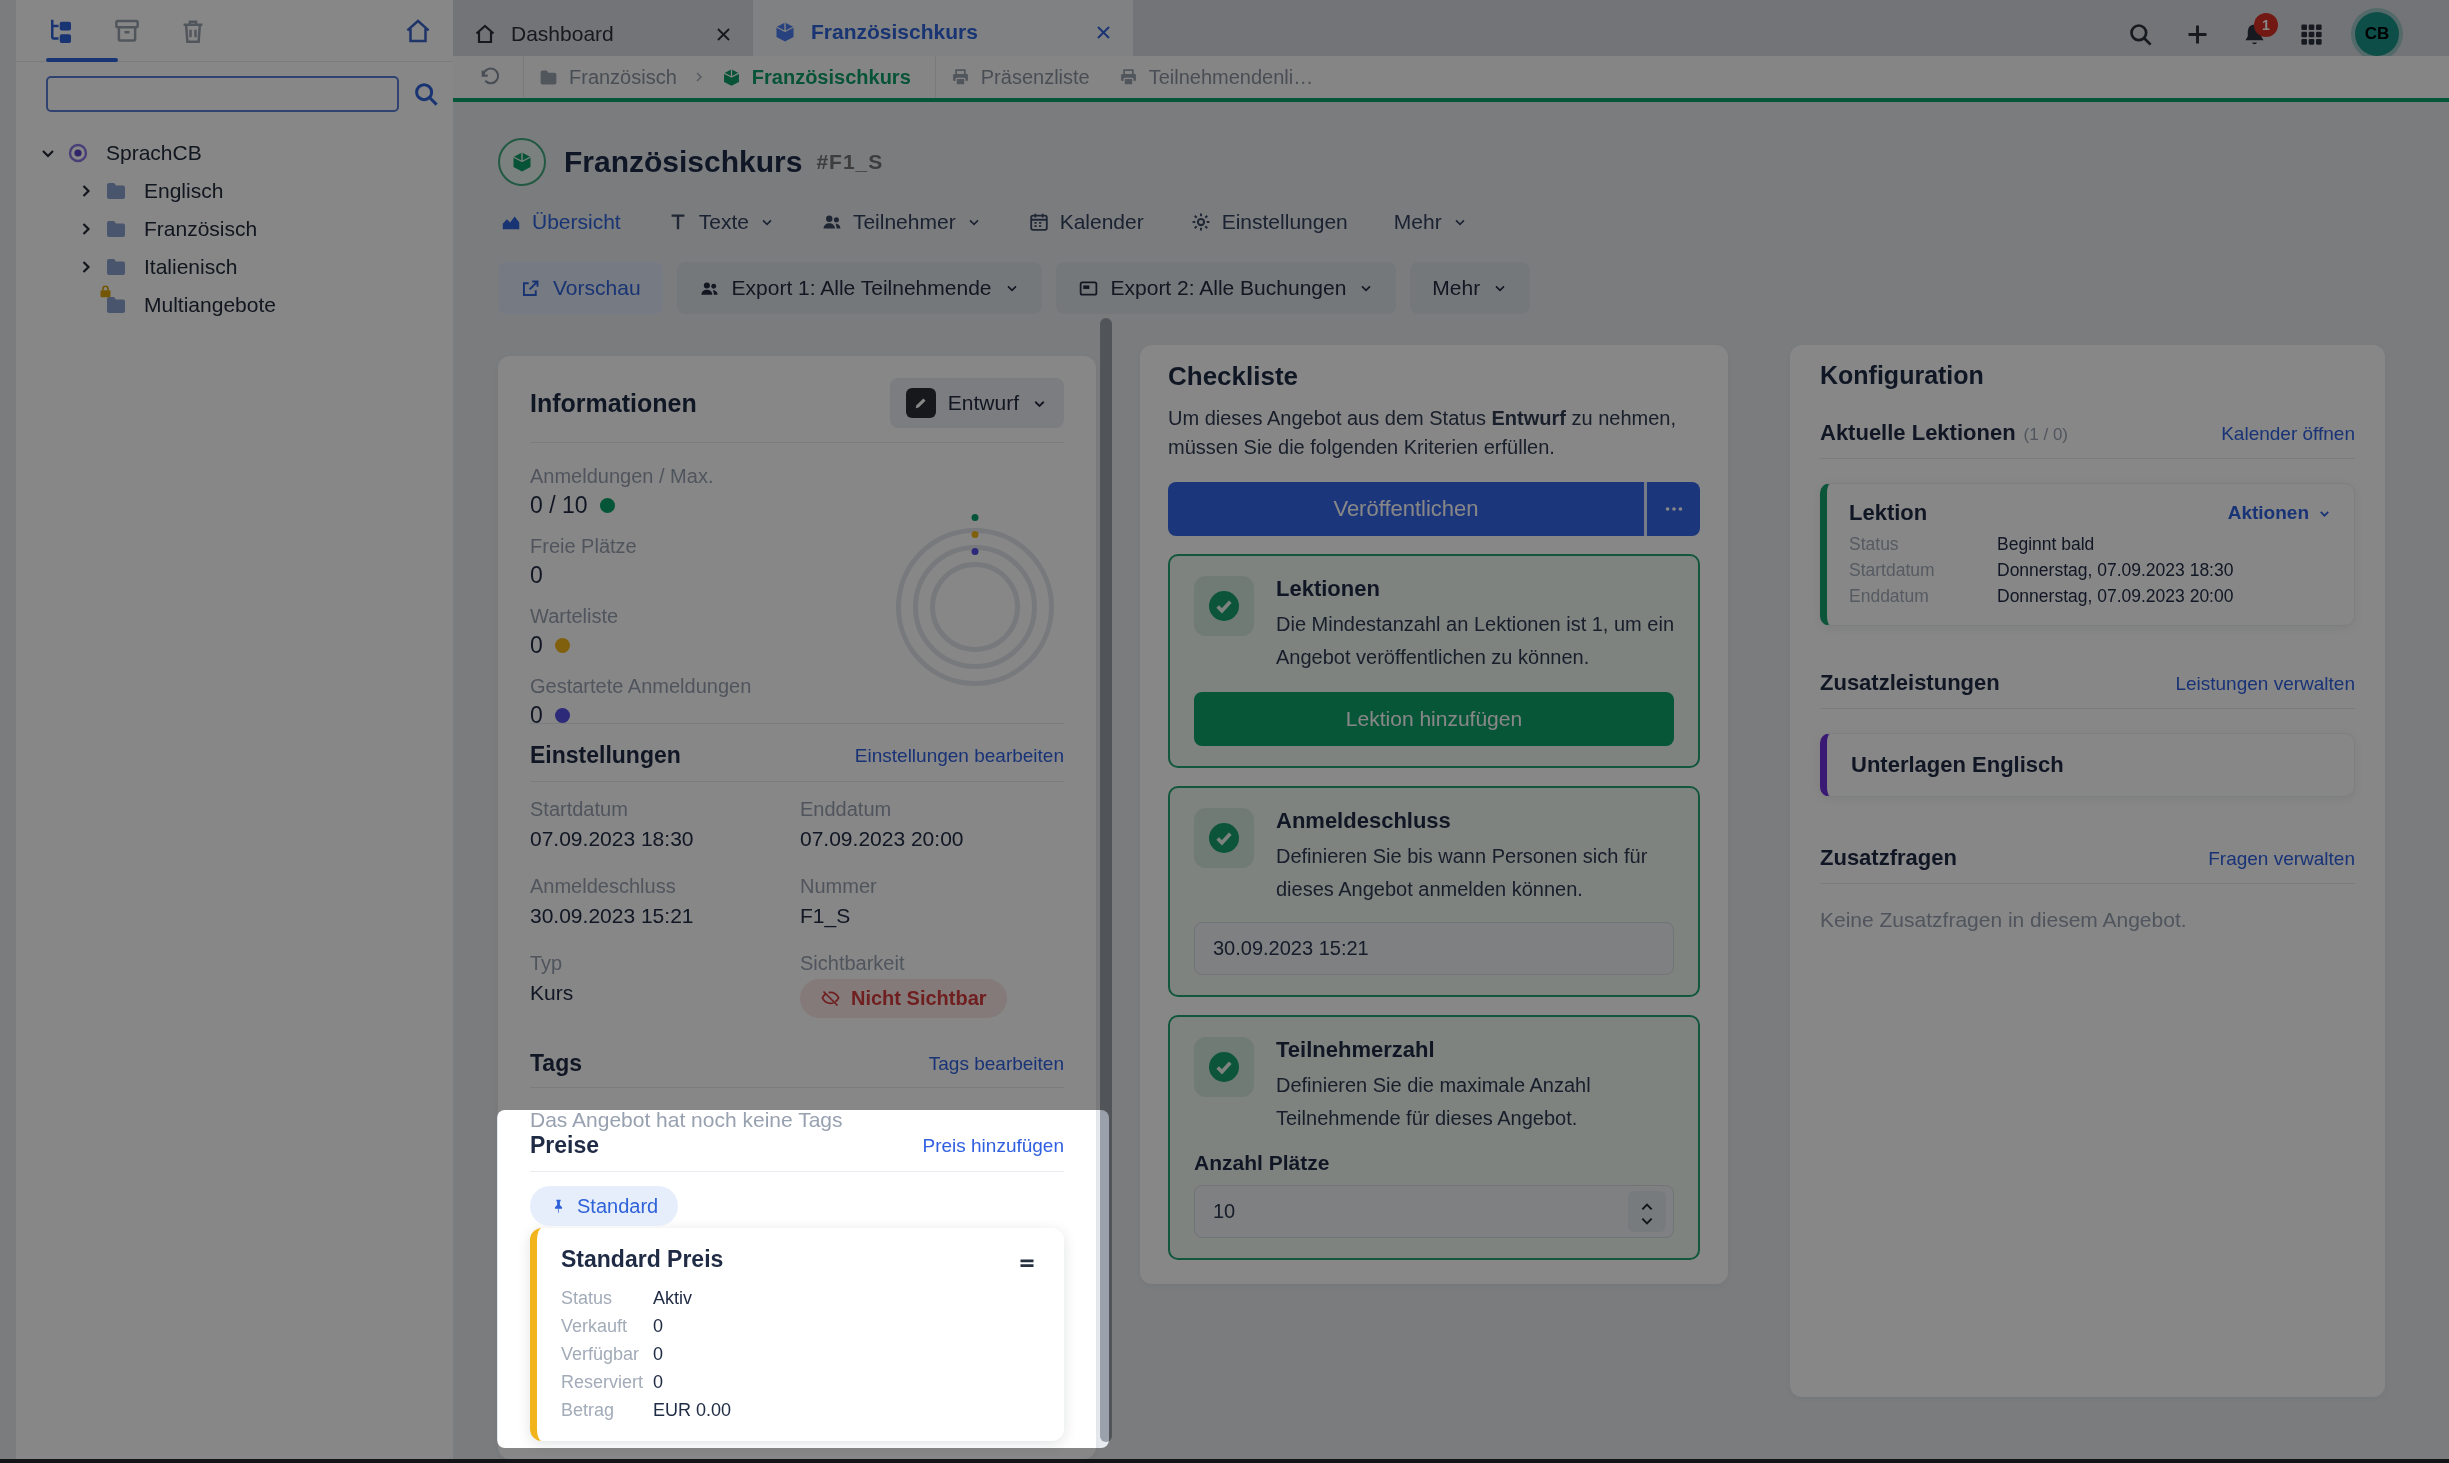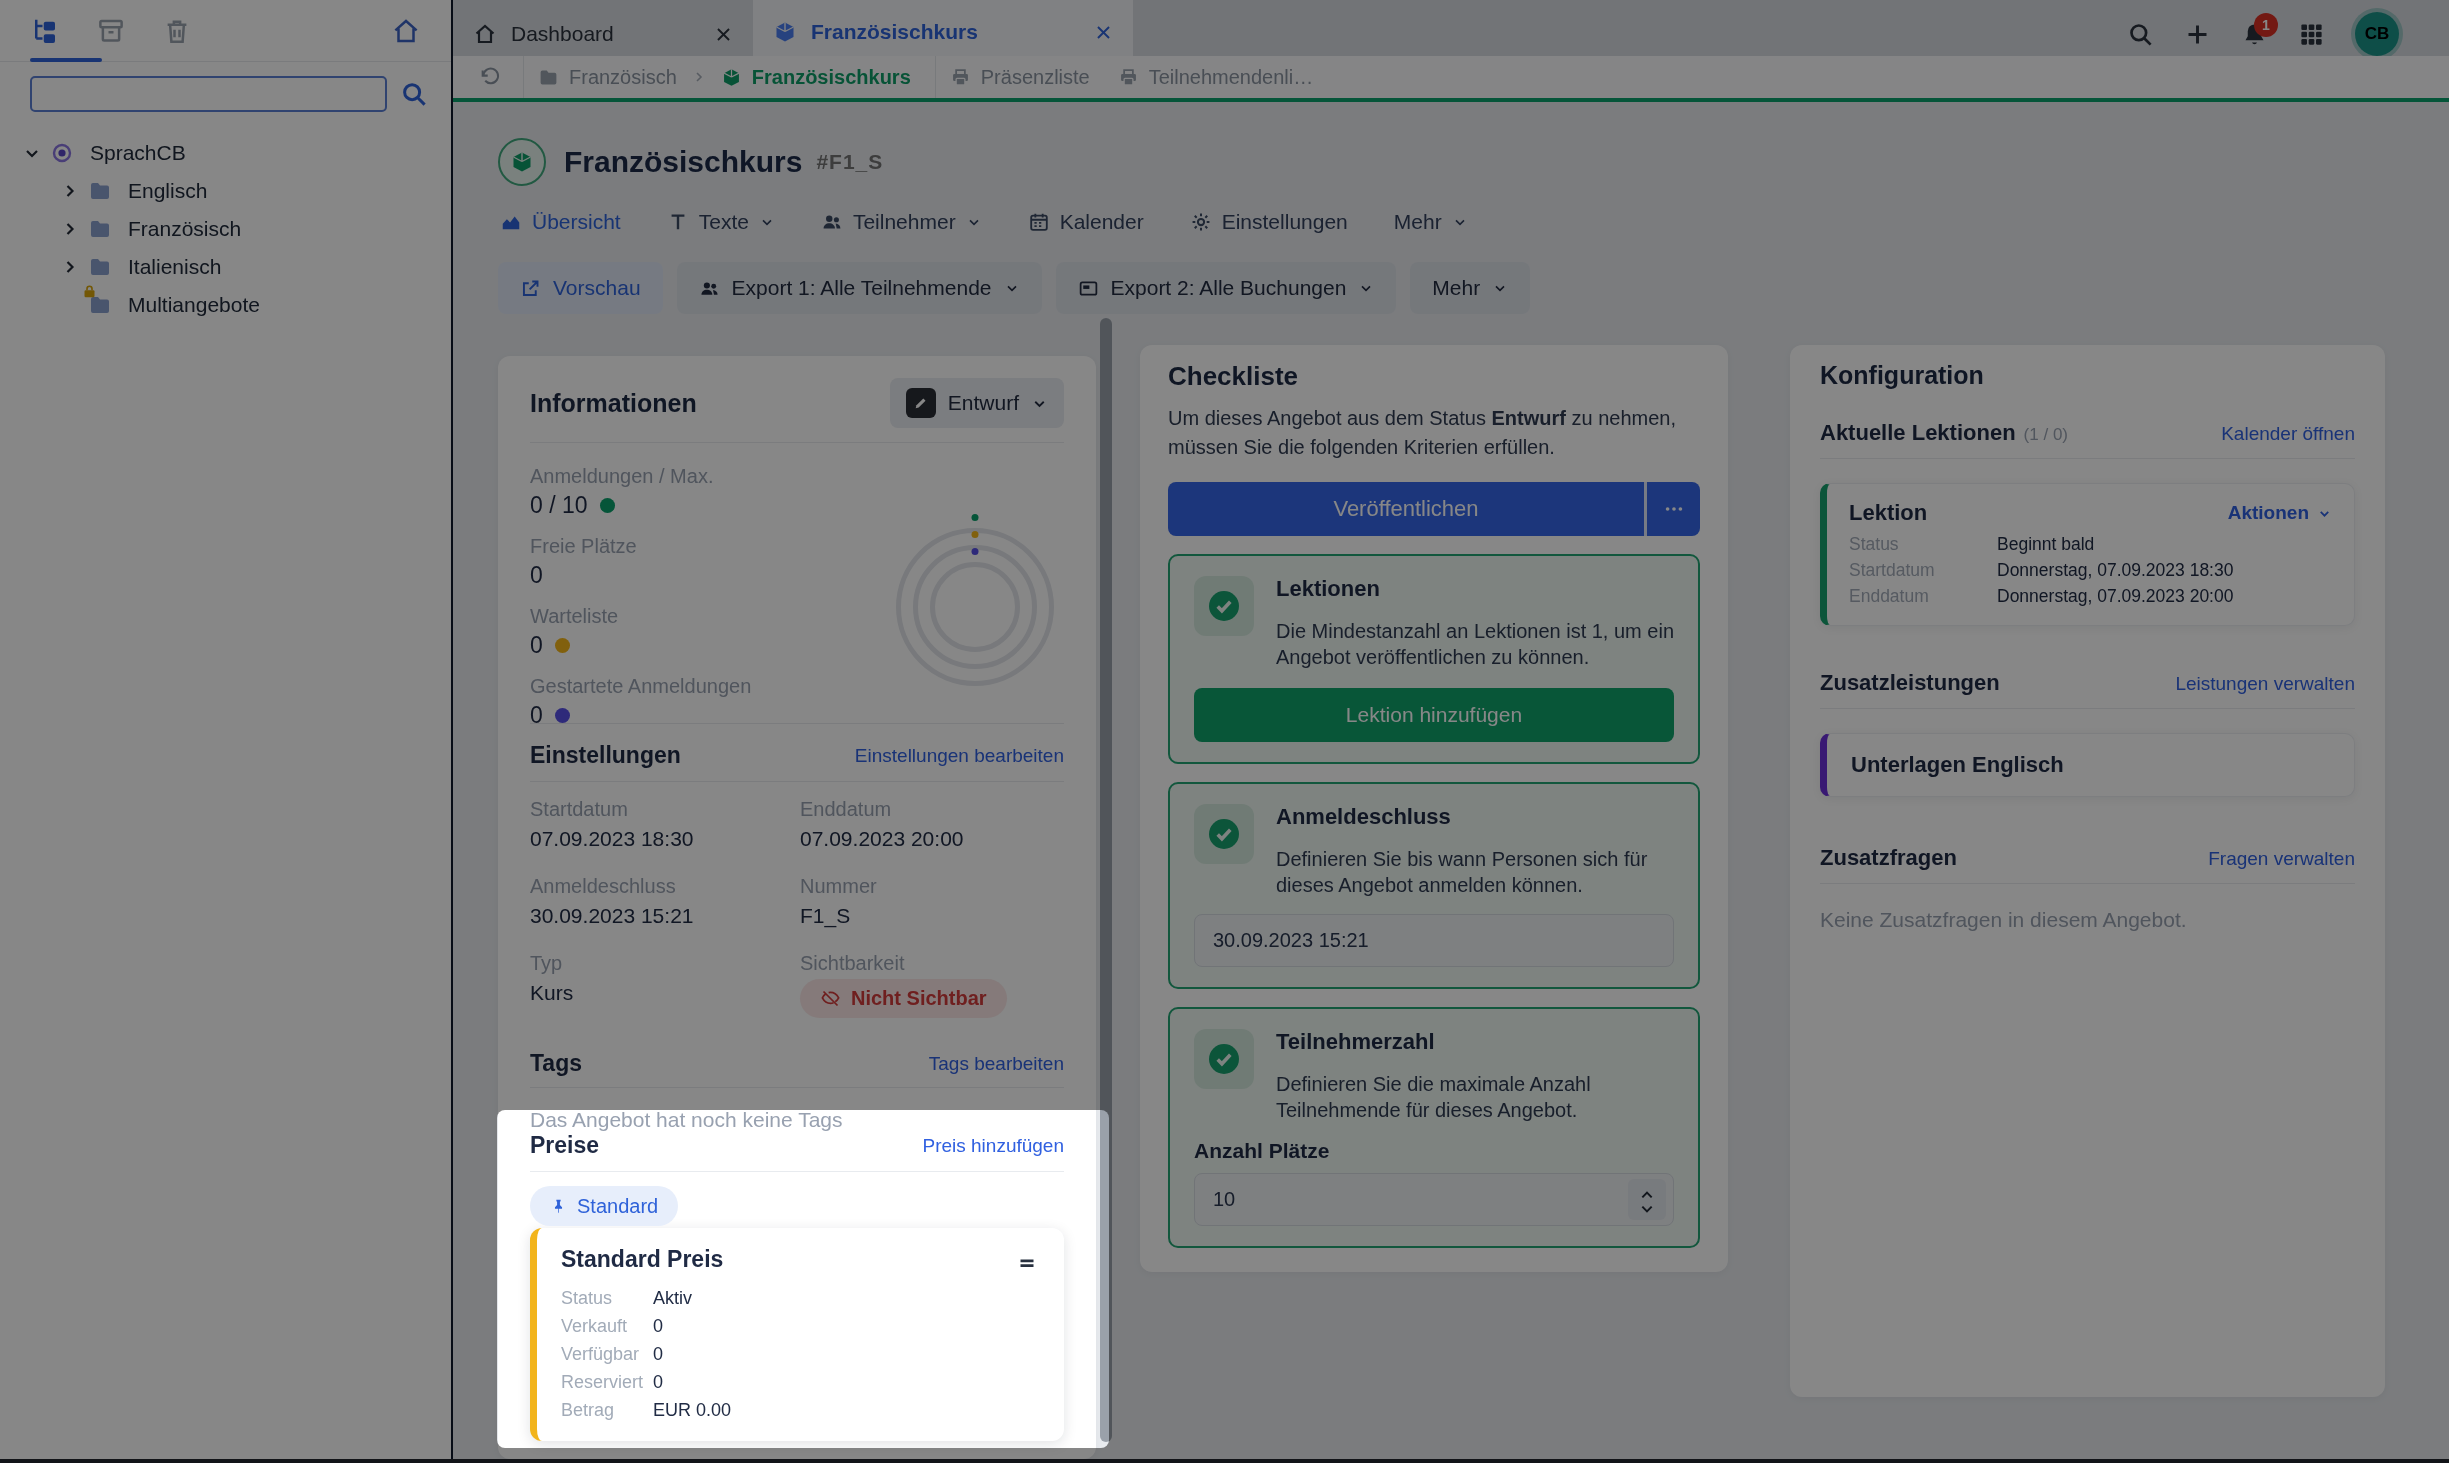"SprachCB" .sidebar { border-right: 2px solid #0f172a -> 6px solid #0f172a; left: 0 -> 16px }
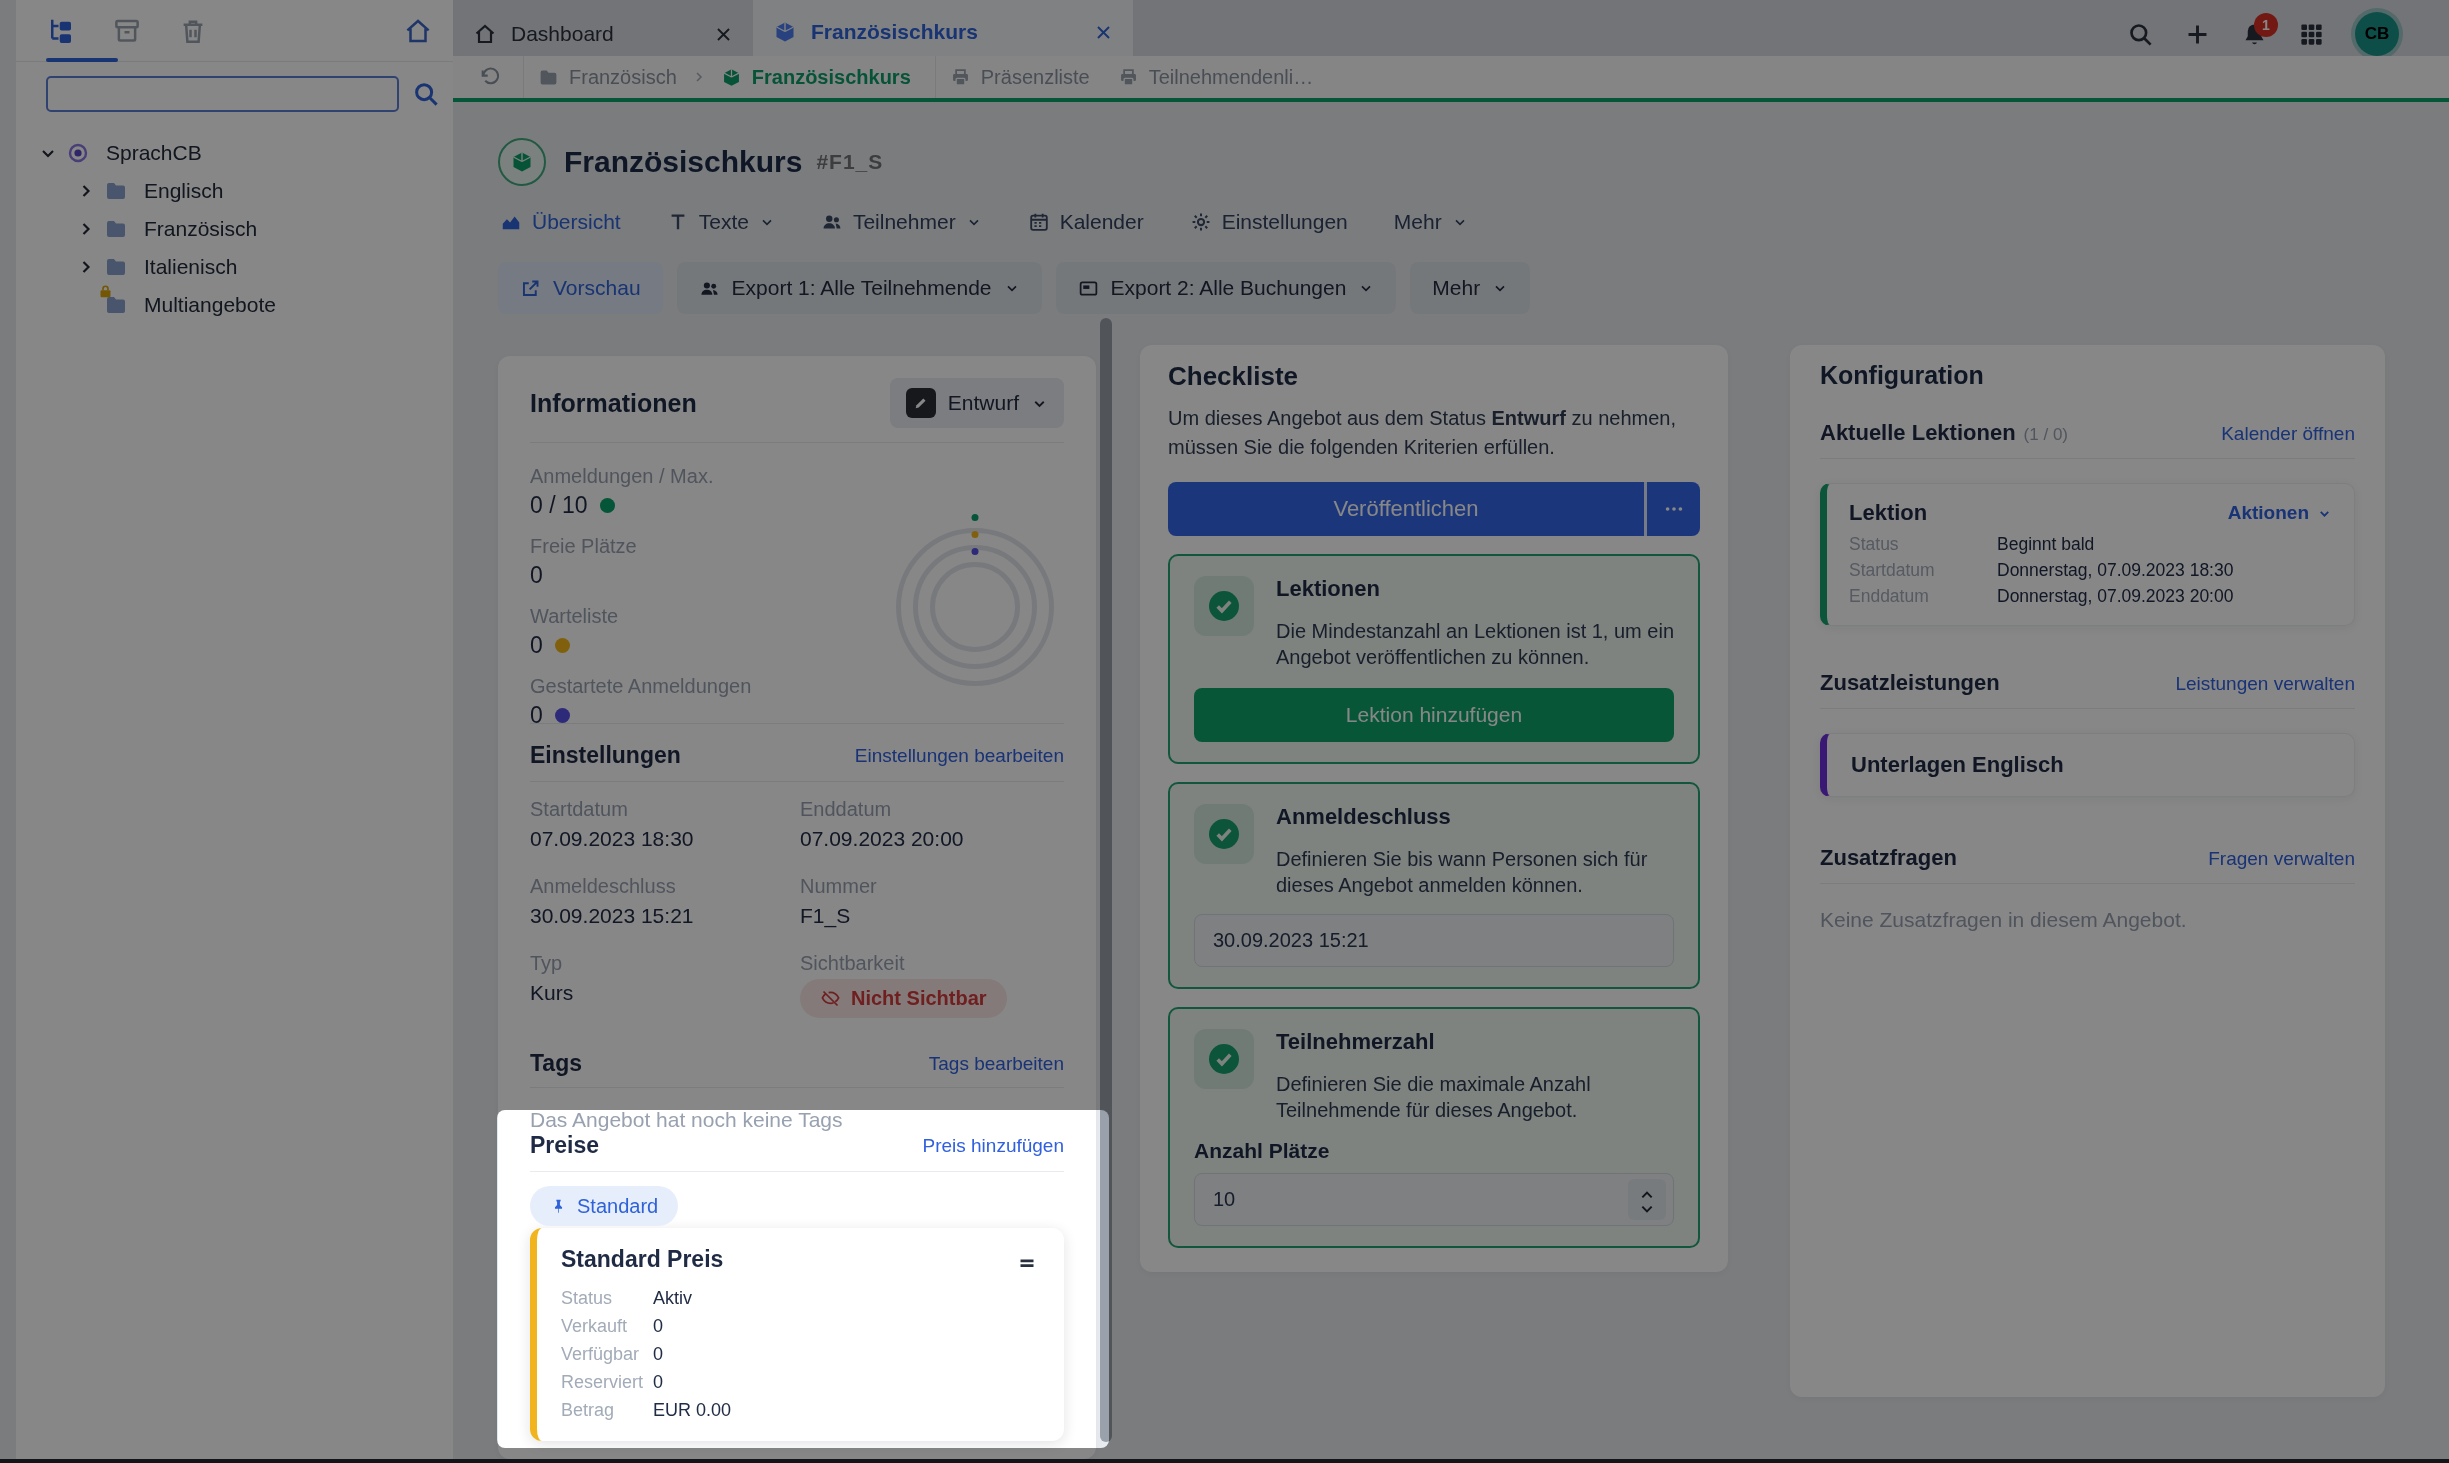"Die Mindestanzahl an Lektionen ist" .cl-item-text { line-height: 26px -> 33px; margin-top: 16px -> 6px }
